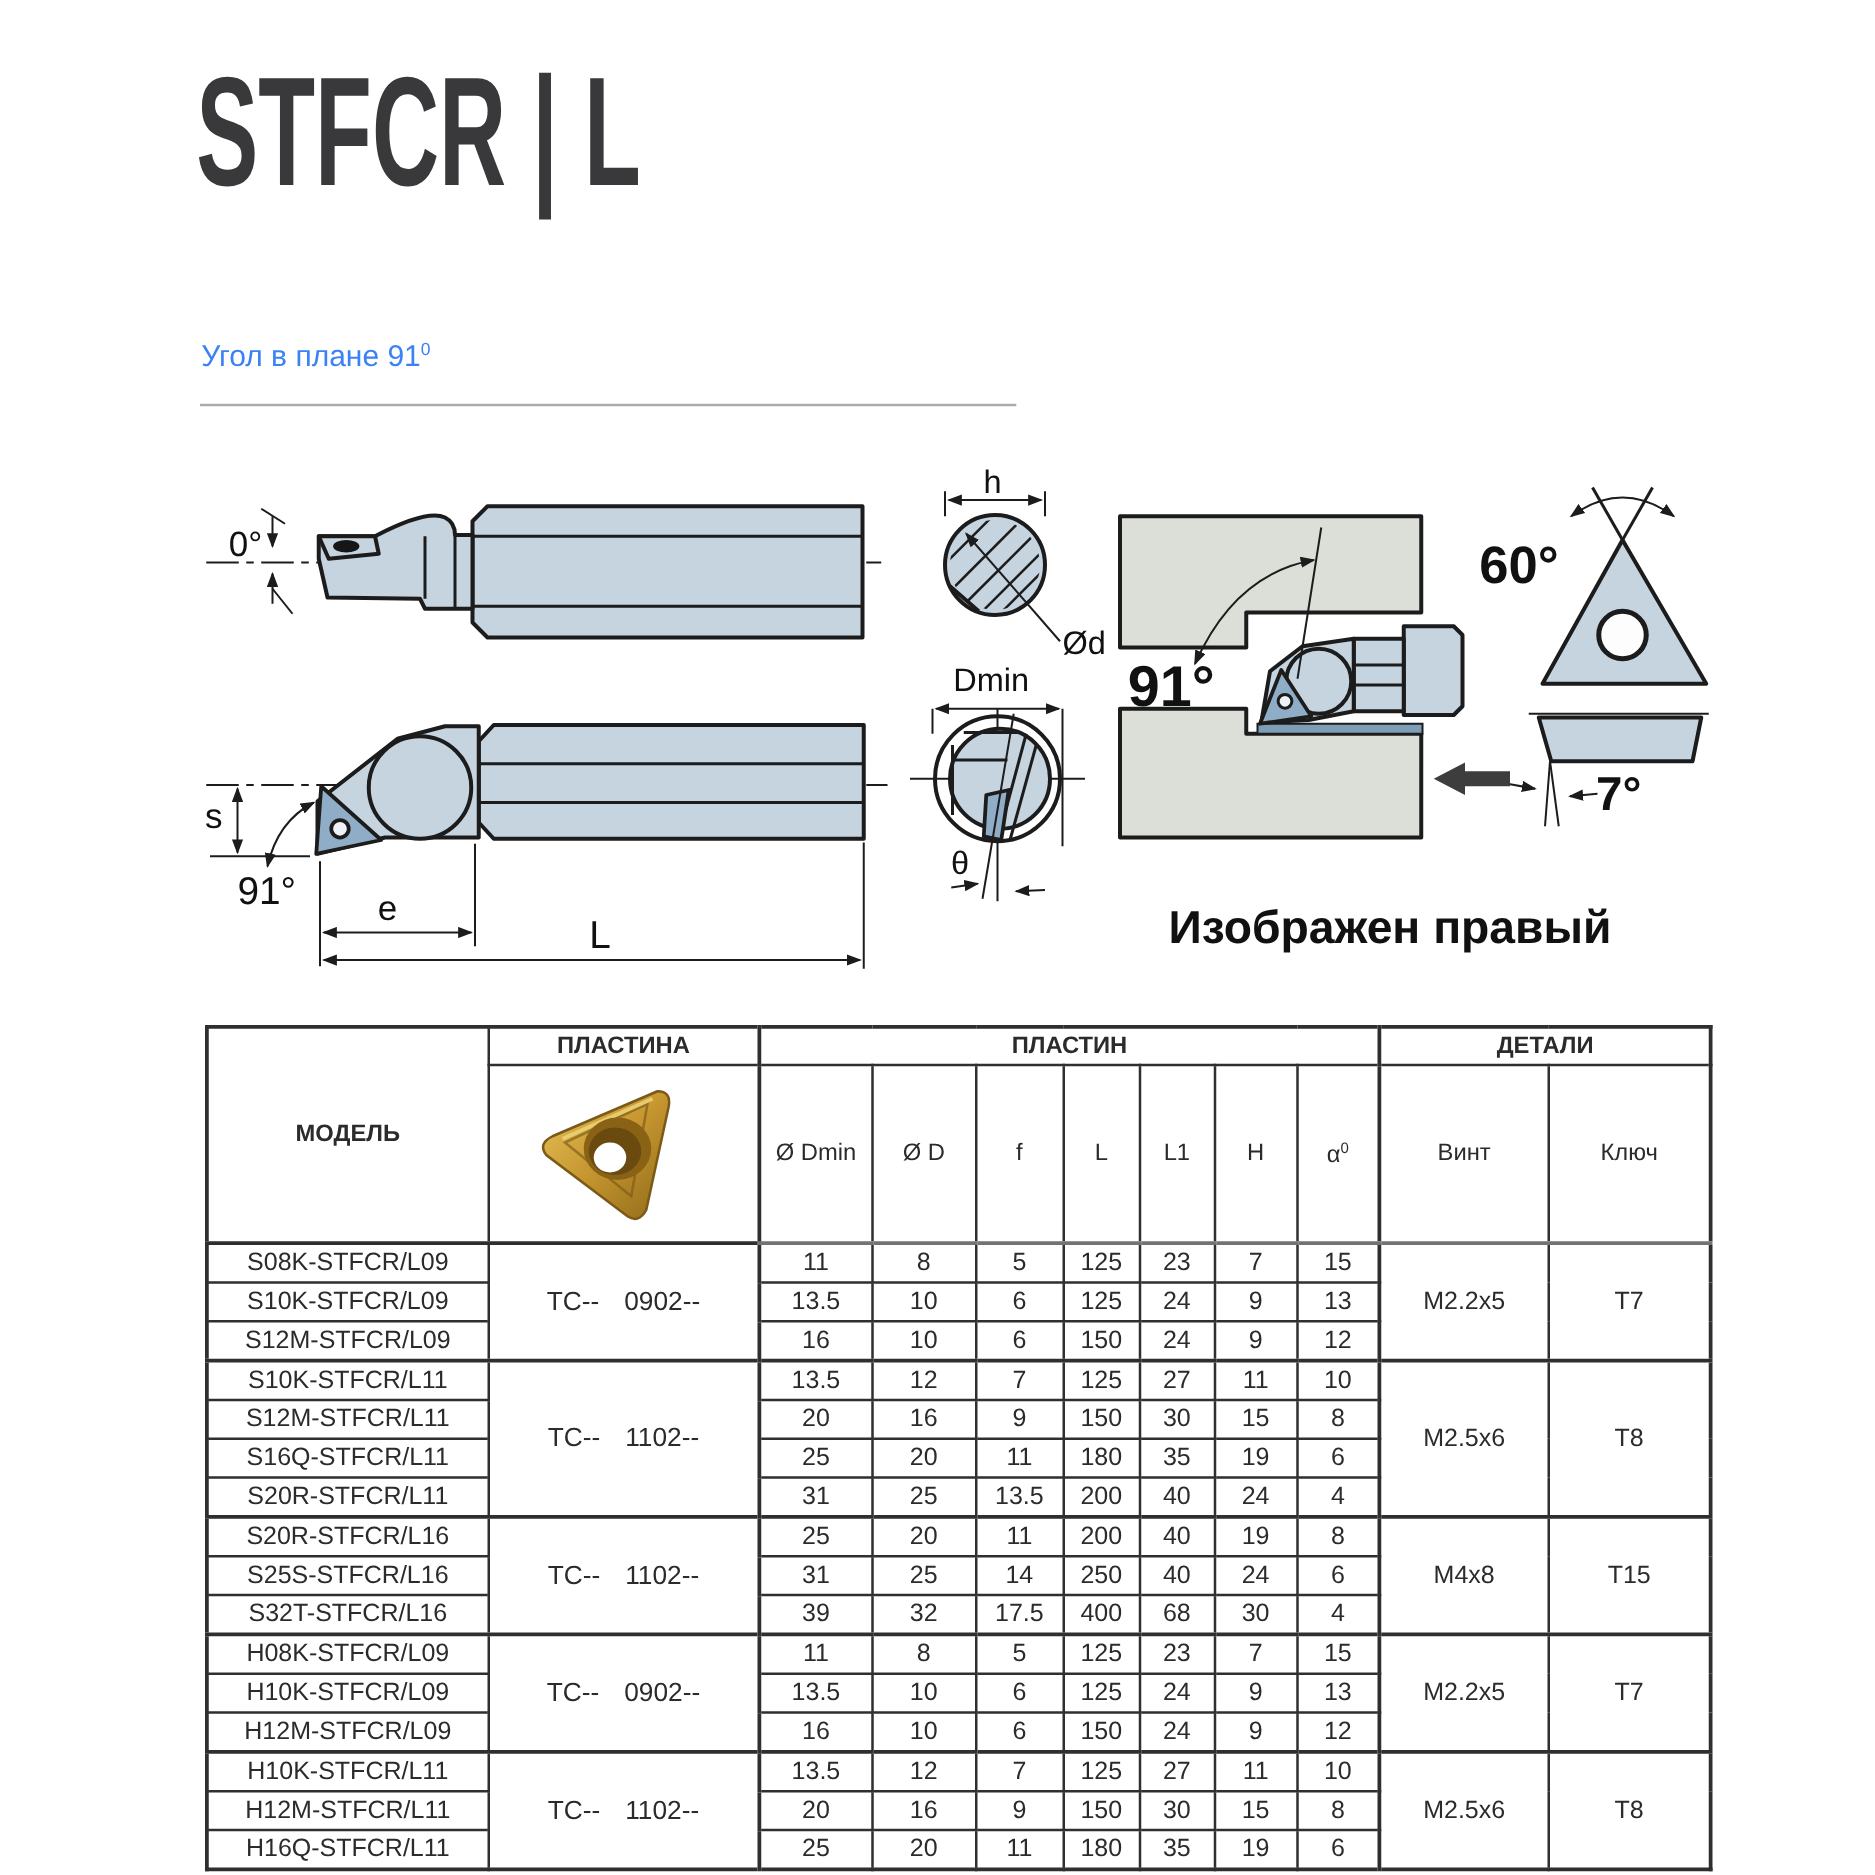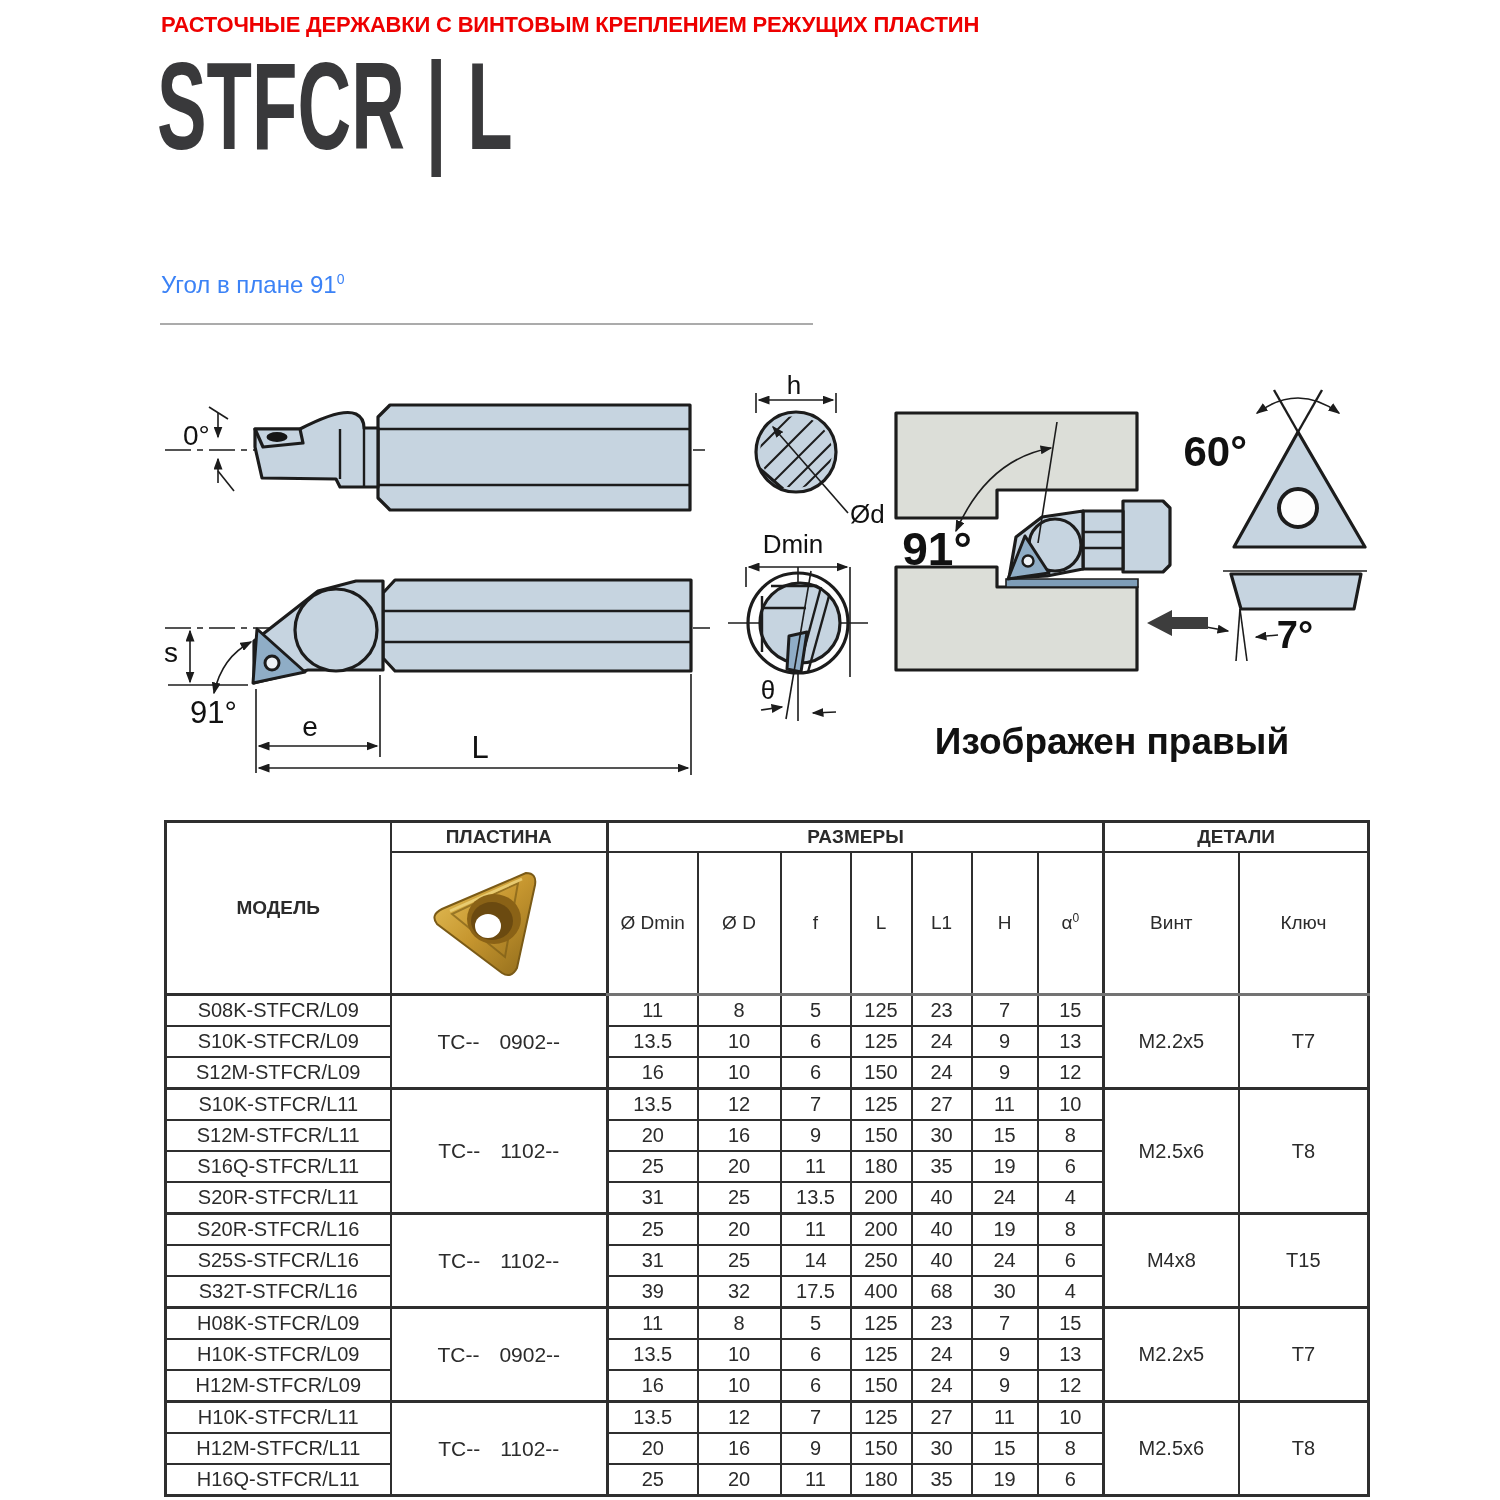"РАСТОЧНЫЕ ДЕРЖАВКИ С ВИНТОВЫМ КРЕПЛЕНИЕМ" div.eyebrow { html: <div>РАСТОЧНЫЕ ДЕРЖАВКИ С ВИНТОВЫМ КРЕПЛЕНИЕМ РЕЖУЩИХ ПЛАСТИН</div> -> none }
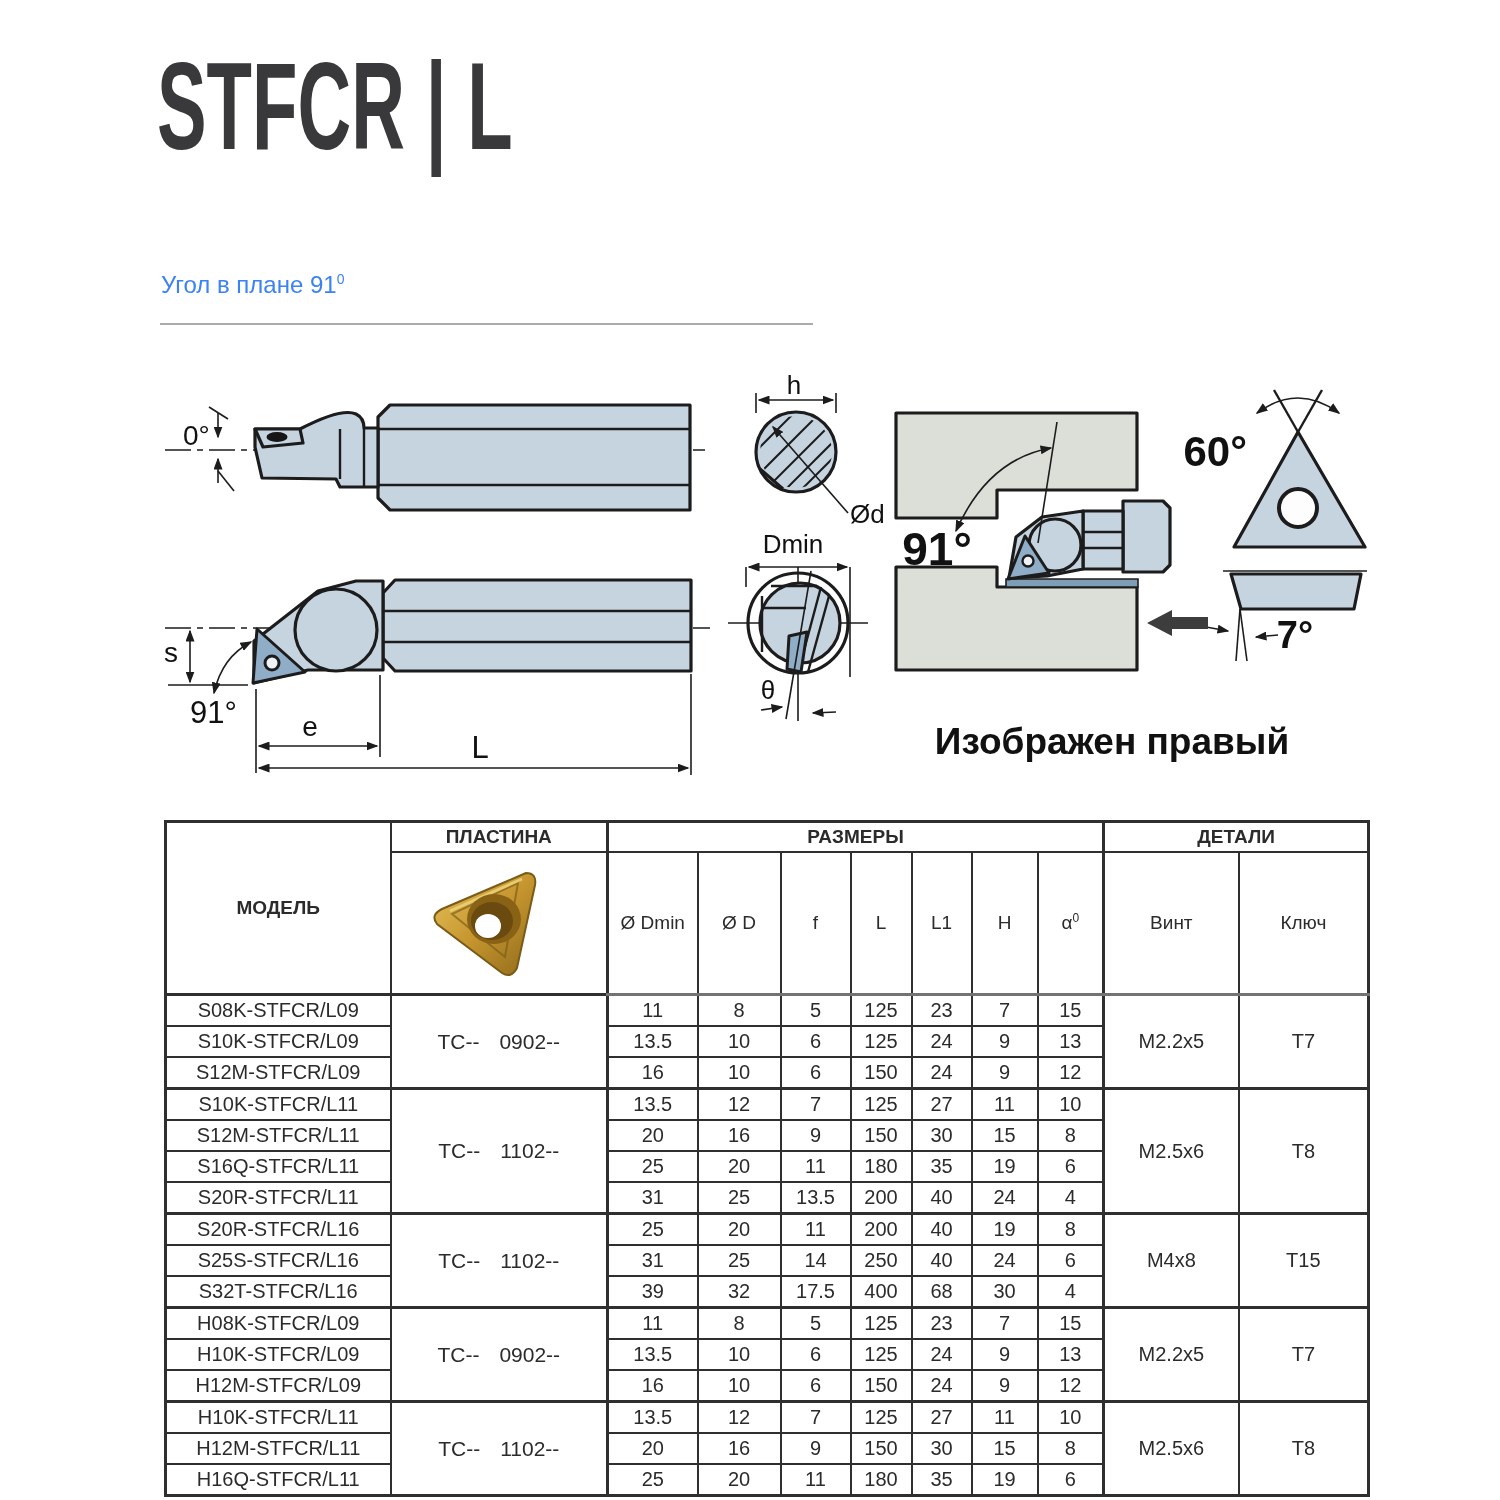"РАЗМЕРЫ" th.group-h { text: РАЗМЕРЫ -> ПЛАСТИН }
